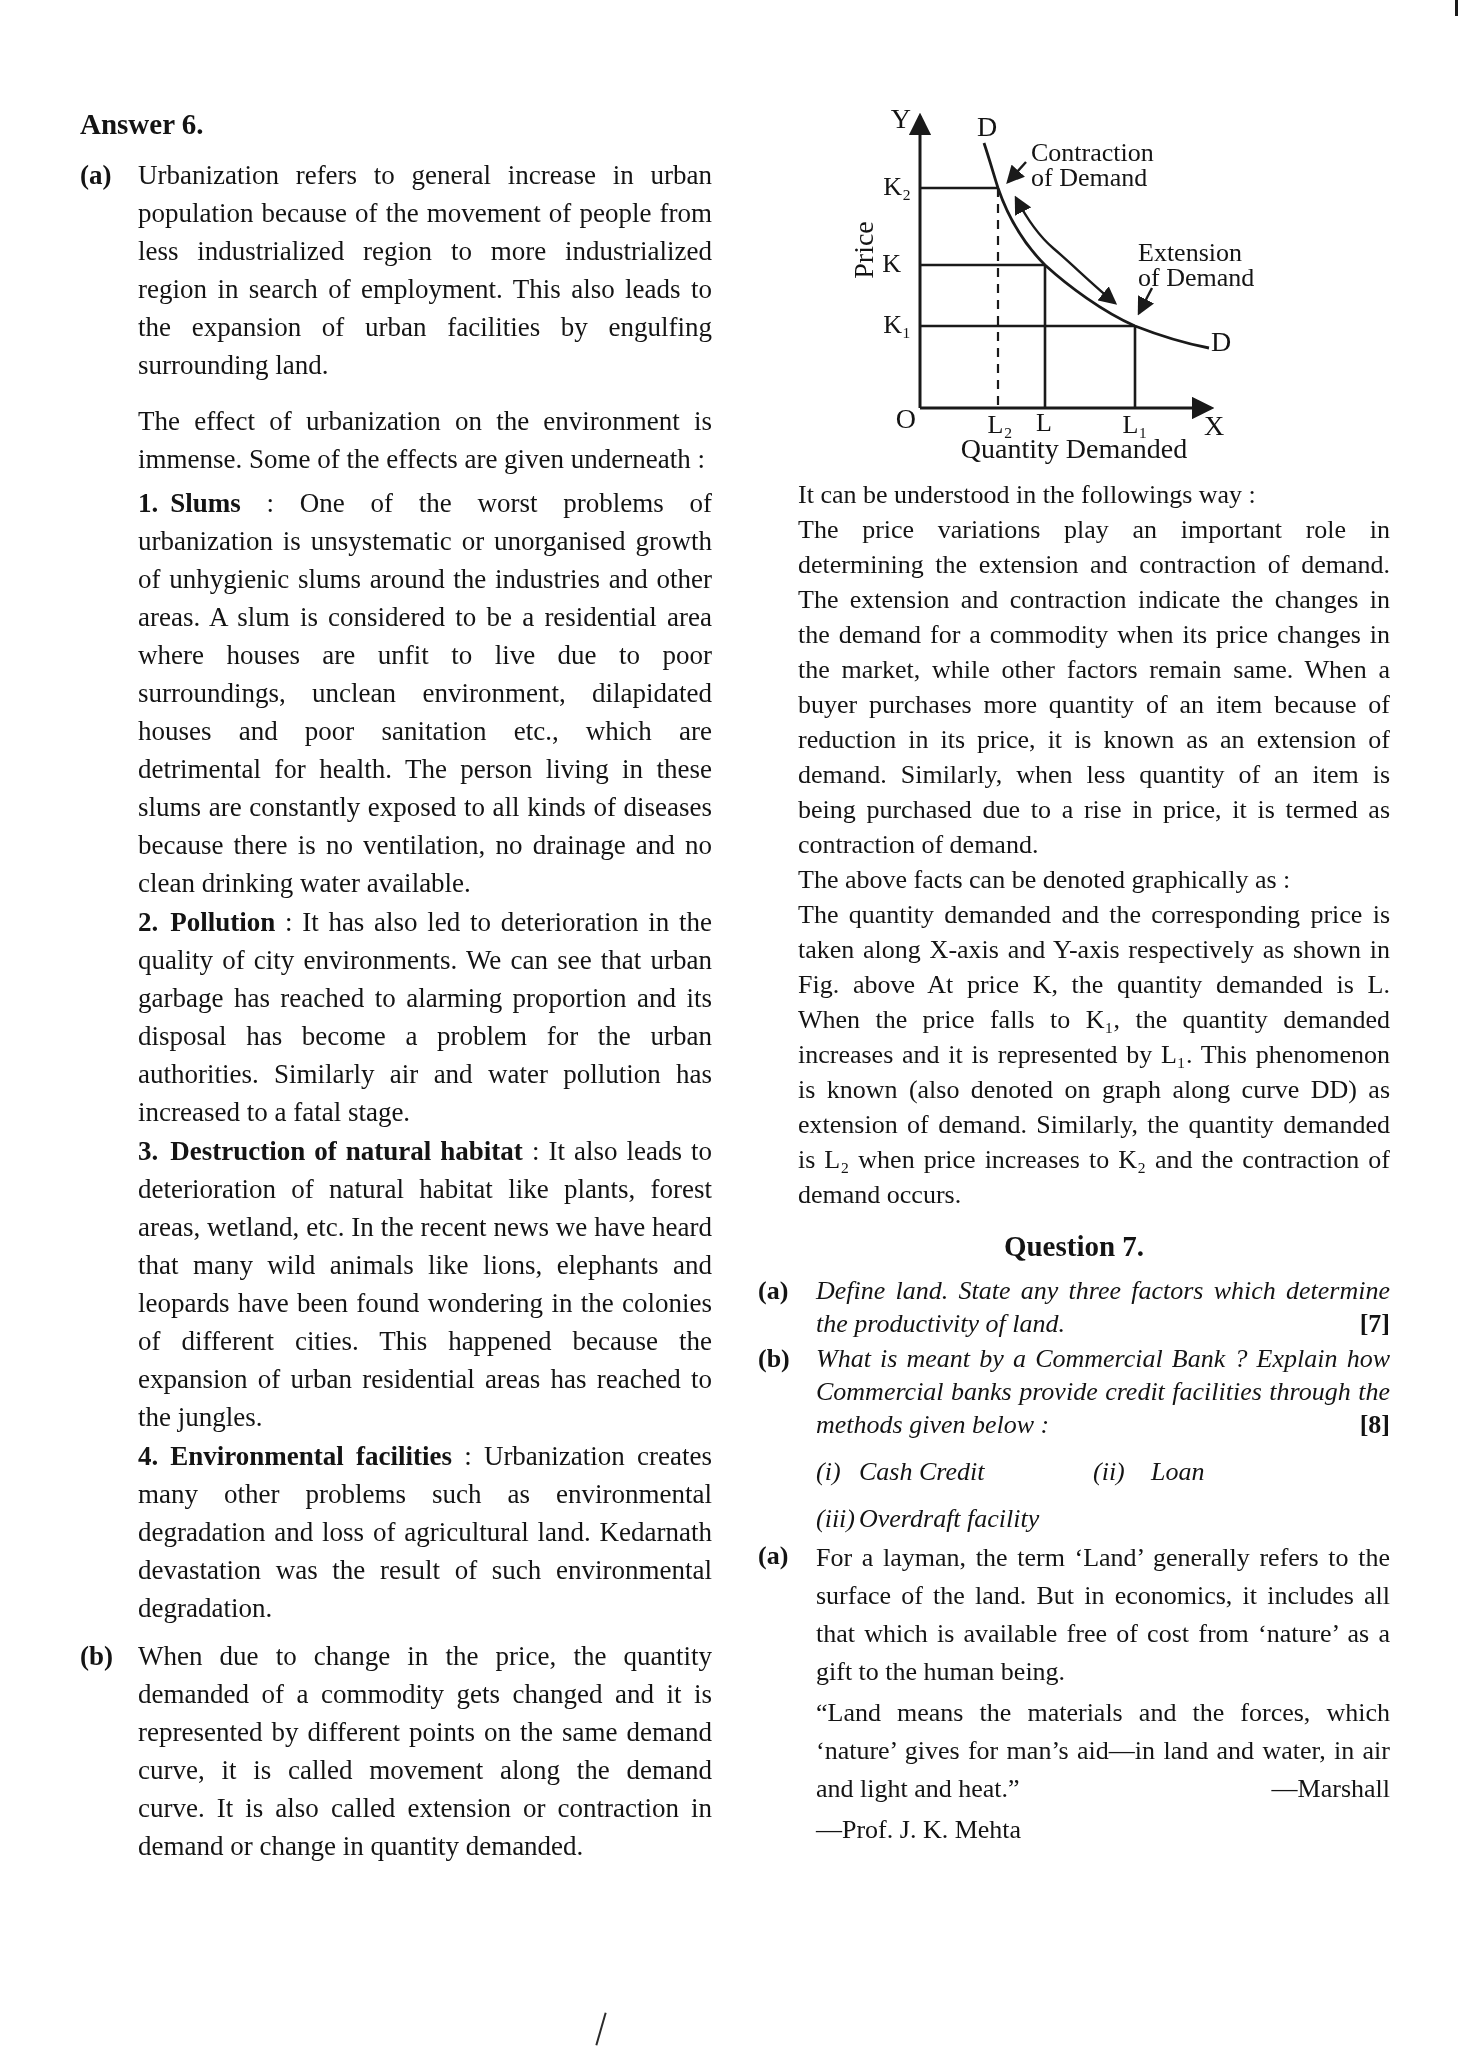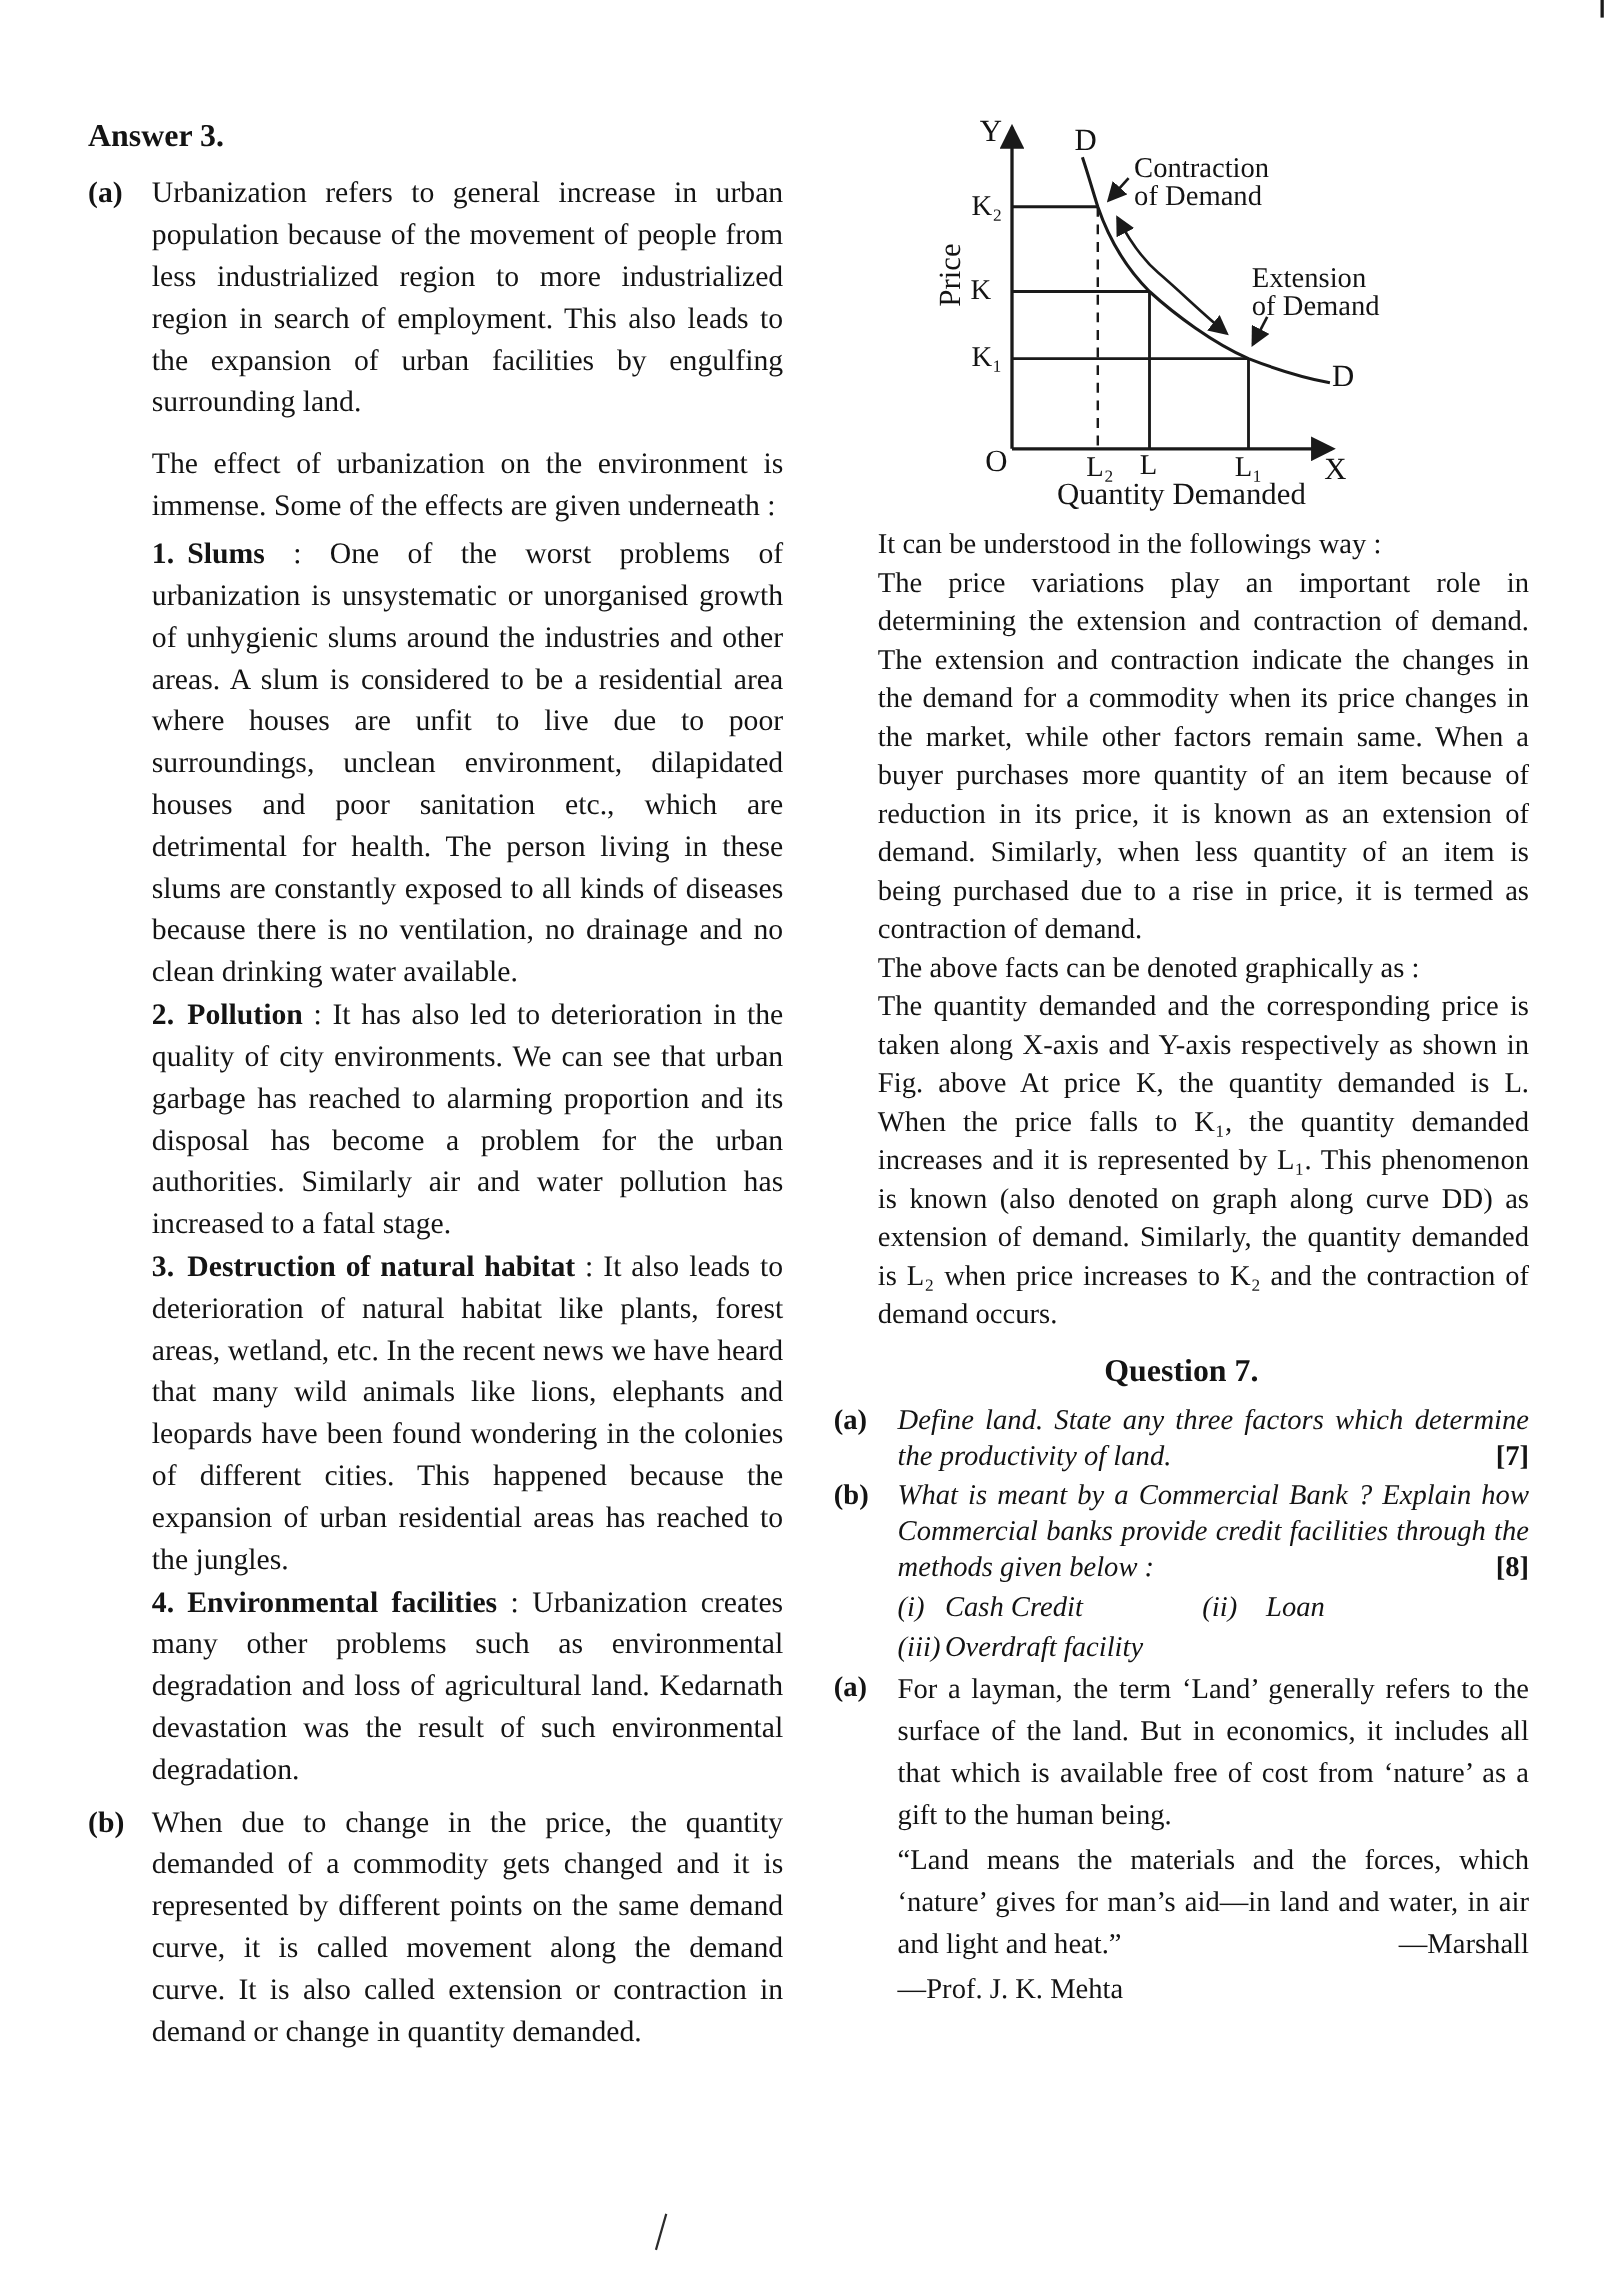"Answer 3." h2 { text: 3 -> 6 }
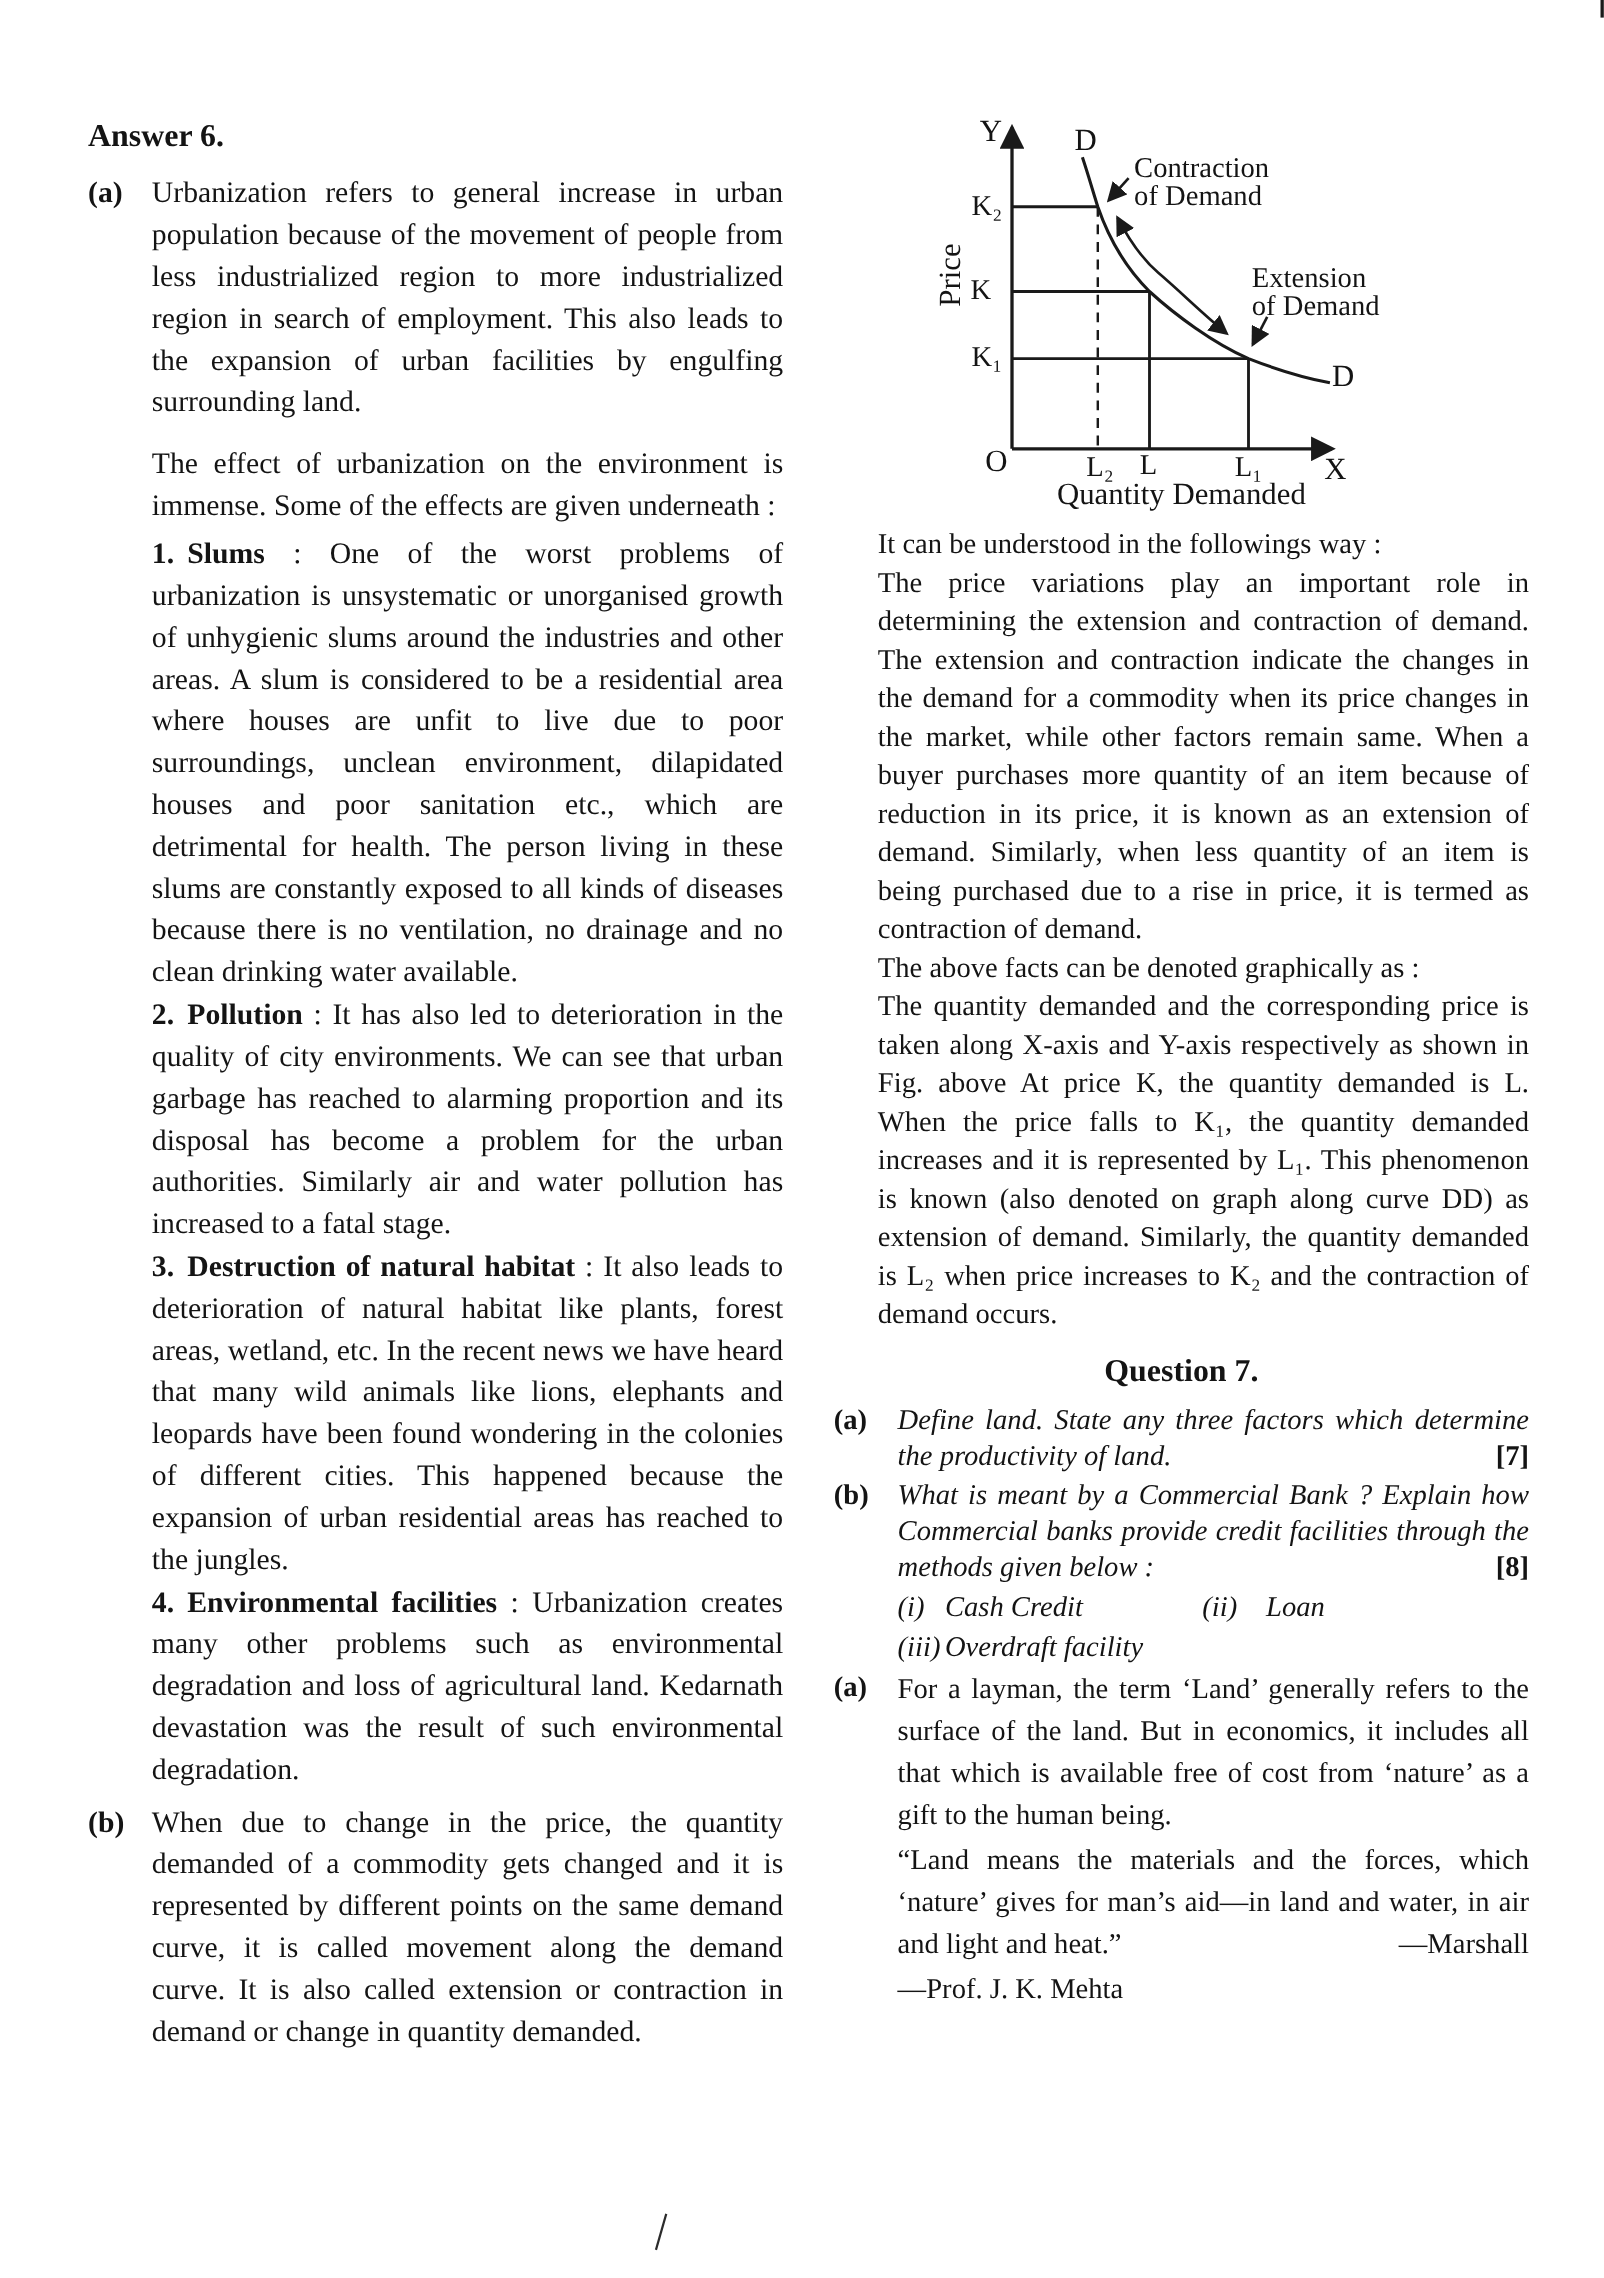"(i) Cash Credit (ii) Loan" .q-row { margin-top: 3px -> 14px }
